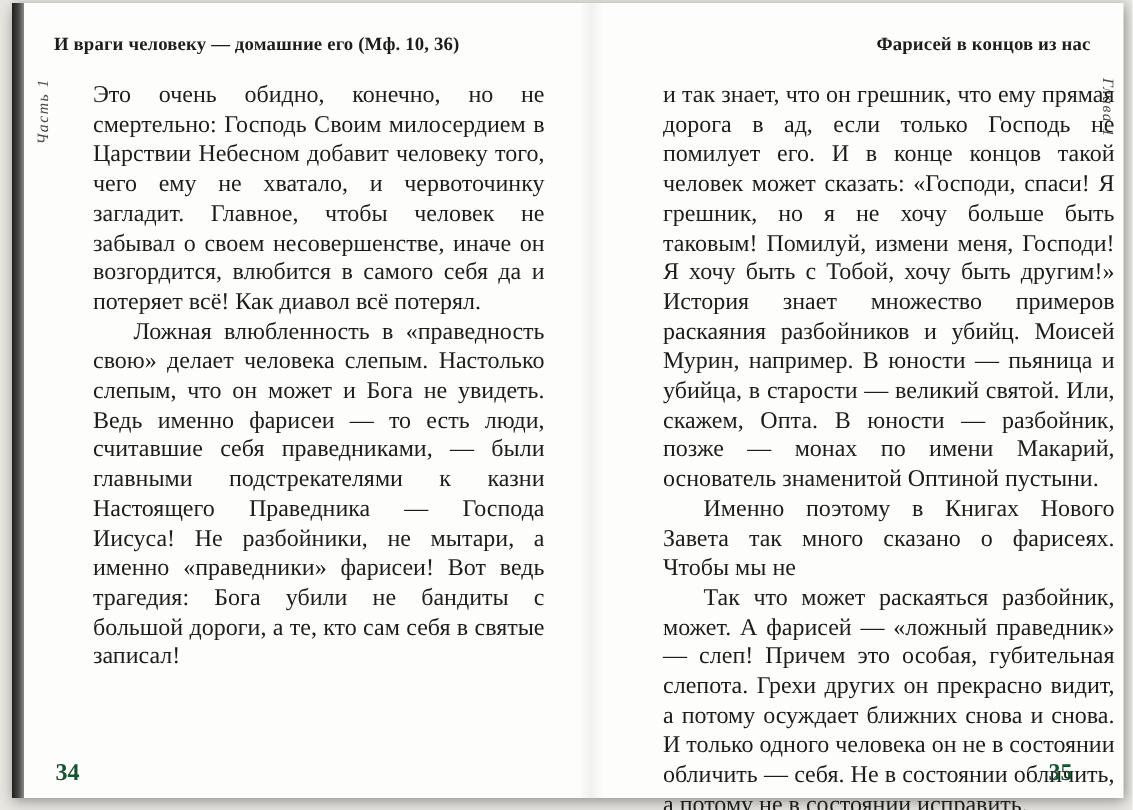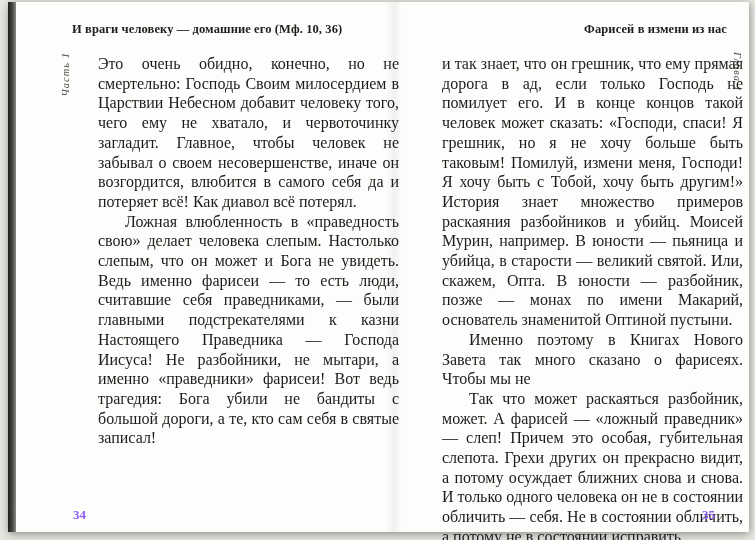"И враги человеку — домашние" .page.left { margin-left: 36px -> none }
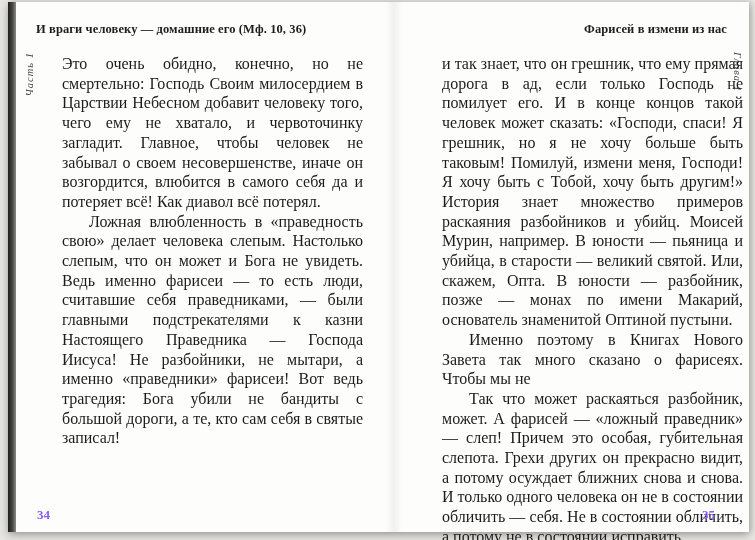"Фарисей в измени из нас" div.running-header { text: измени -> концов }
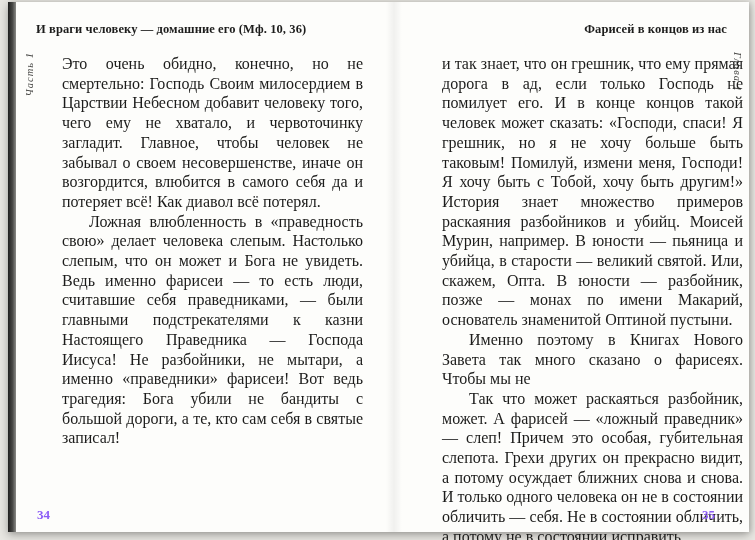"34" .pagenum { color: #8b5cf6 -> #14532d; font-size: 13px -> 16px }
